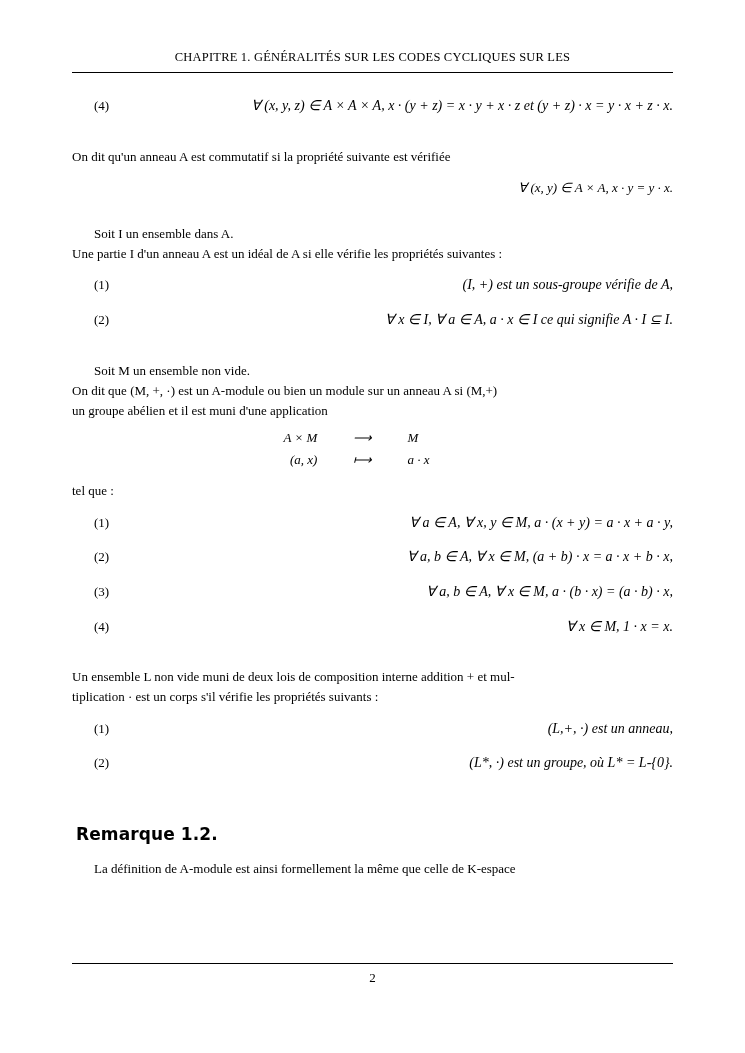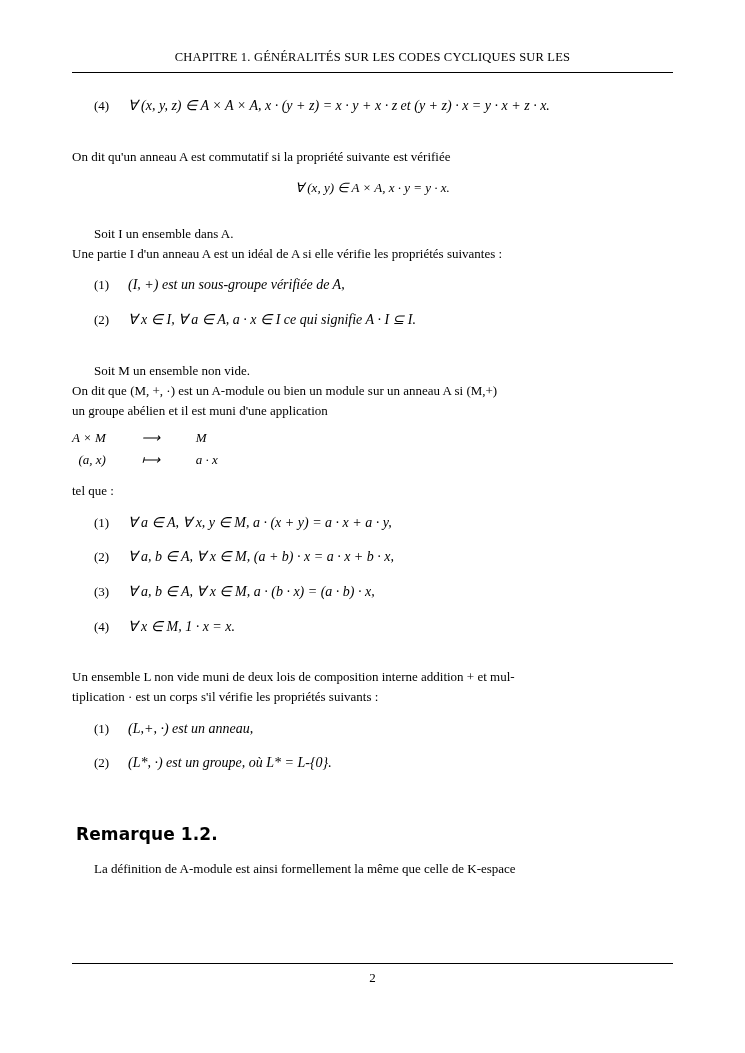"∀ (x, y) ∈ A" .it { text-align: none -> right }
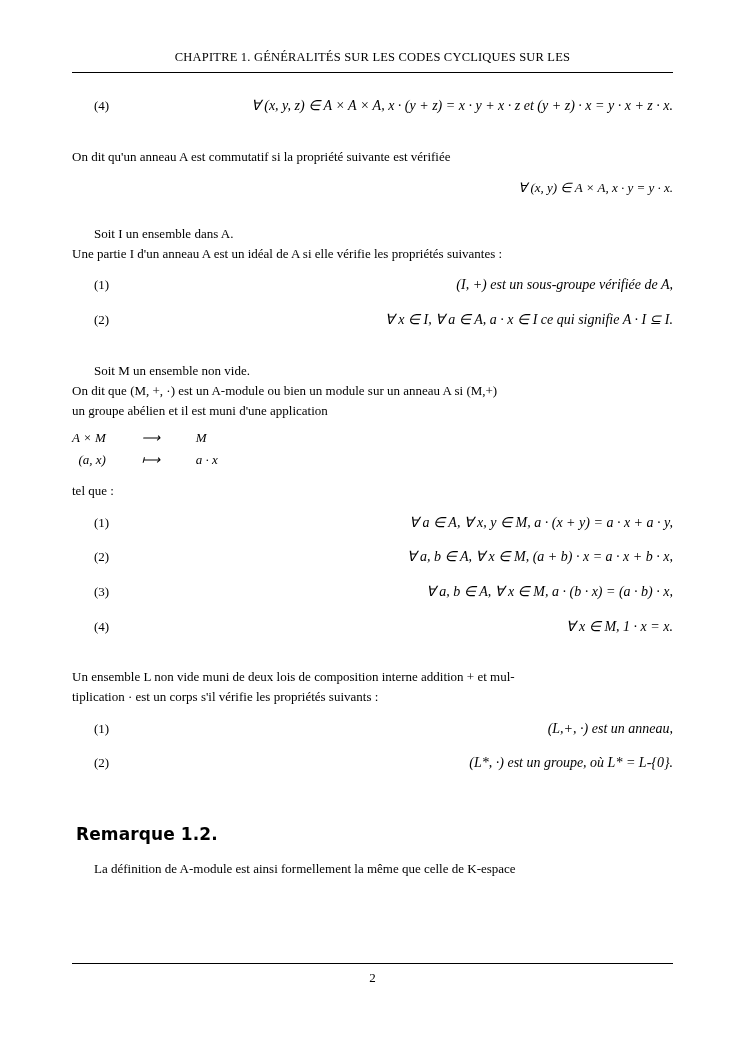"(I, +) est un sous-groupe" span.txt { text: vérifiée -> vérifie }
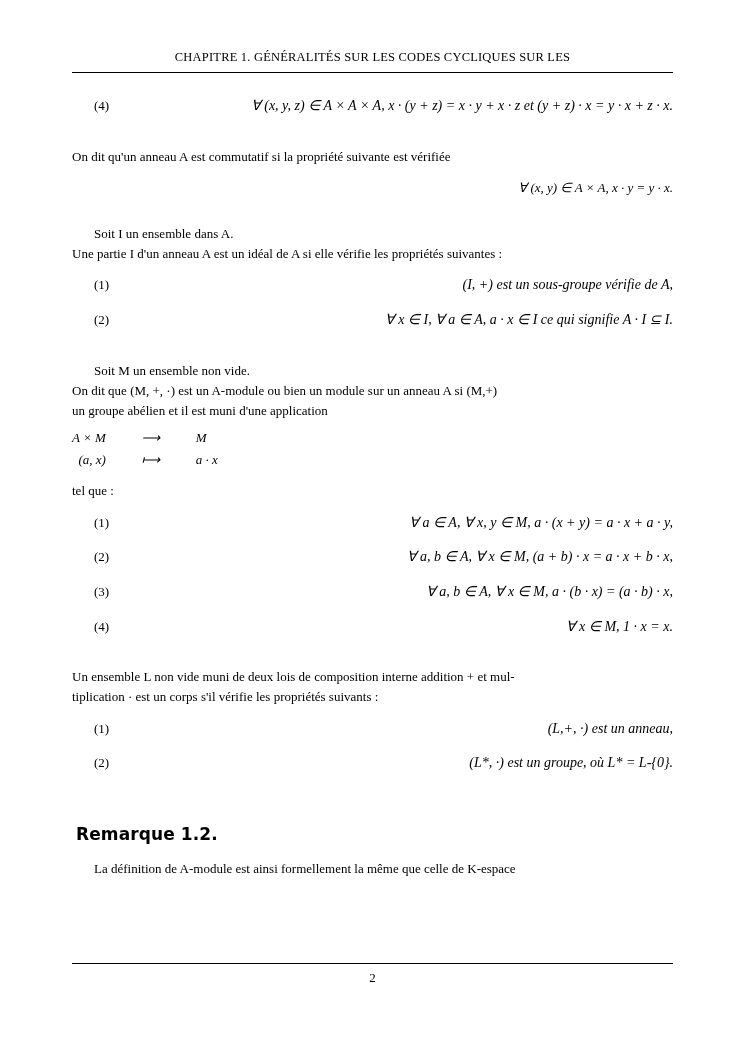"A × M" .mapbox { justify-content: flex-start -> center }
